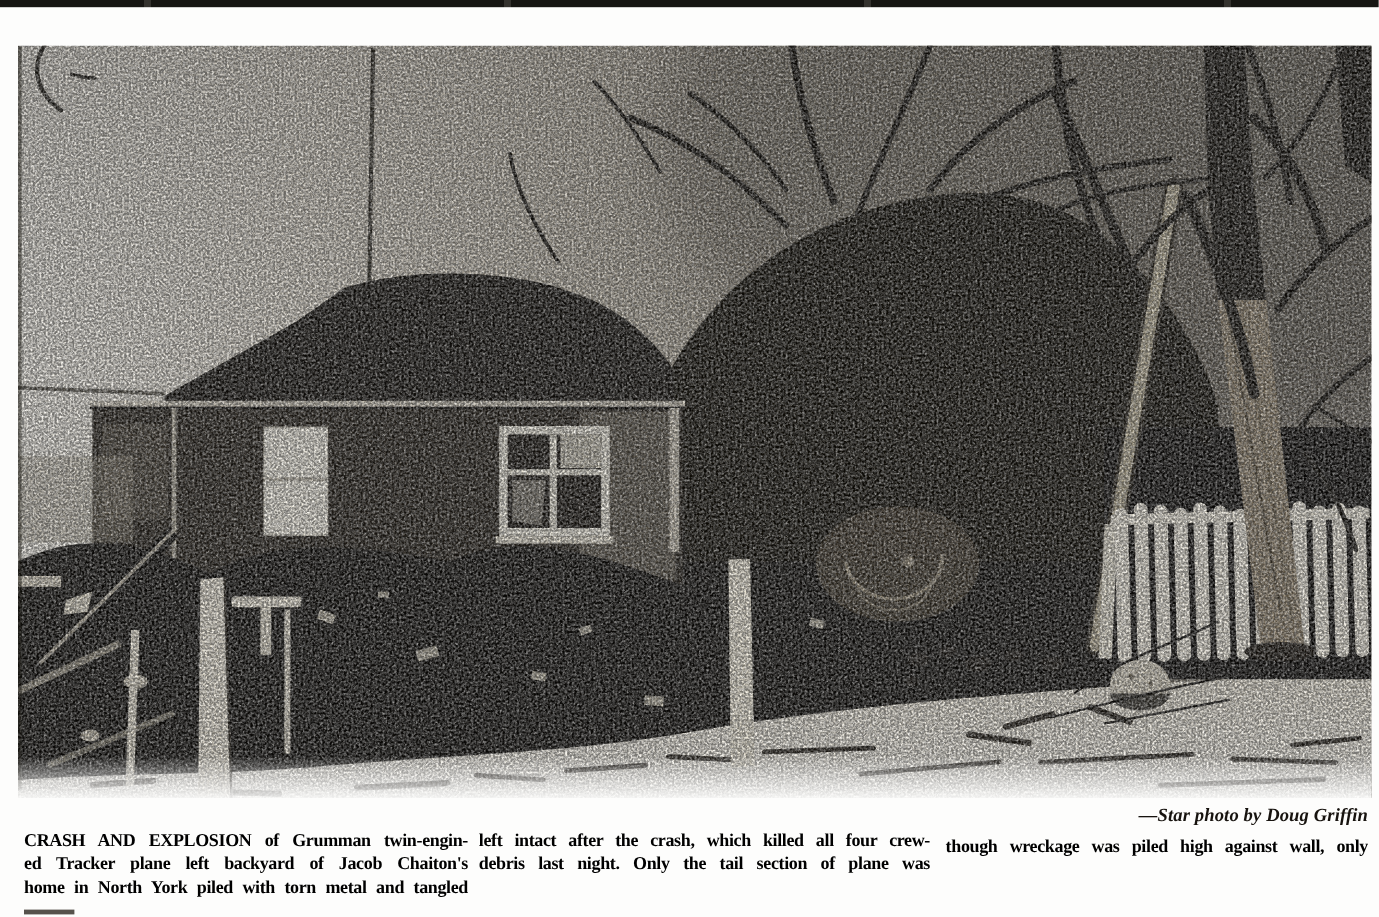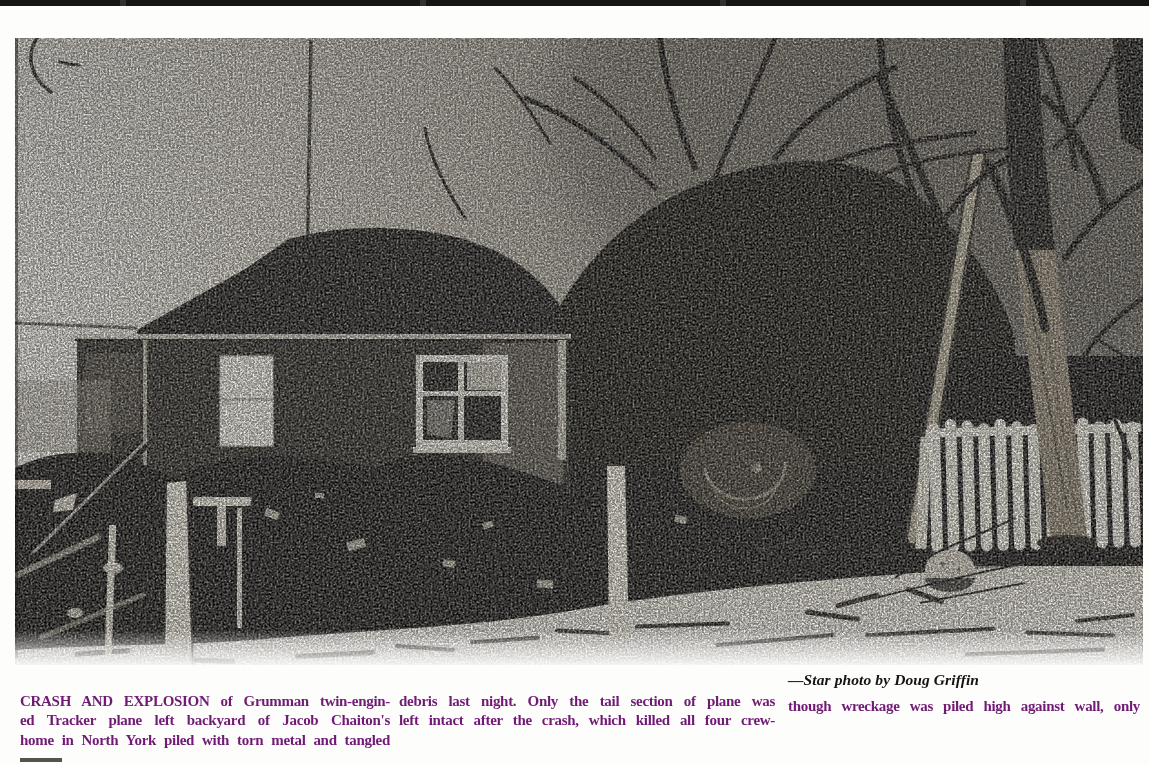"—Star photo by Doug Griffin" .photo-credit { text-align: none -> right }
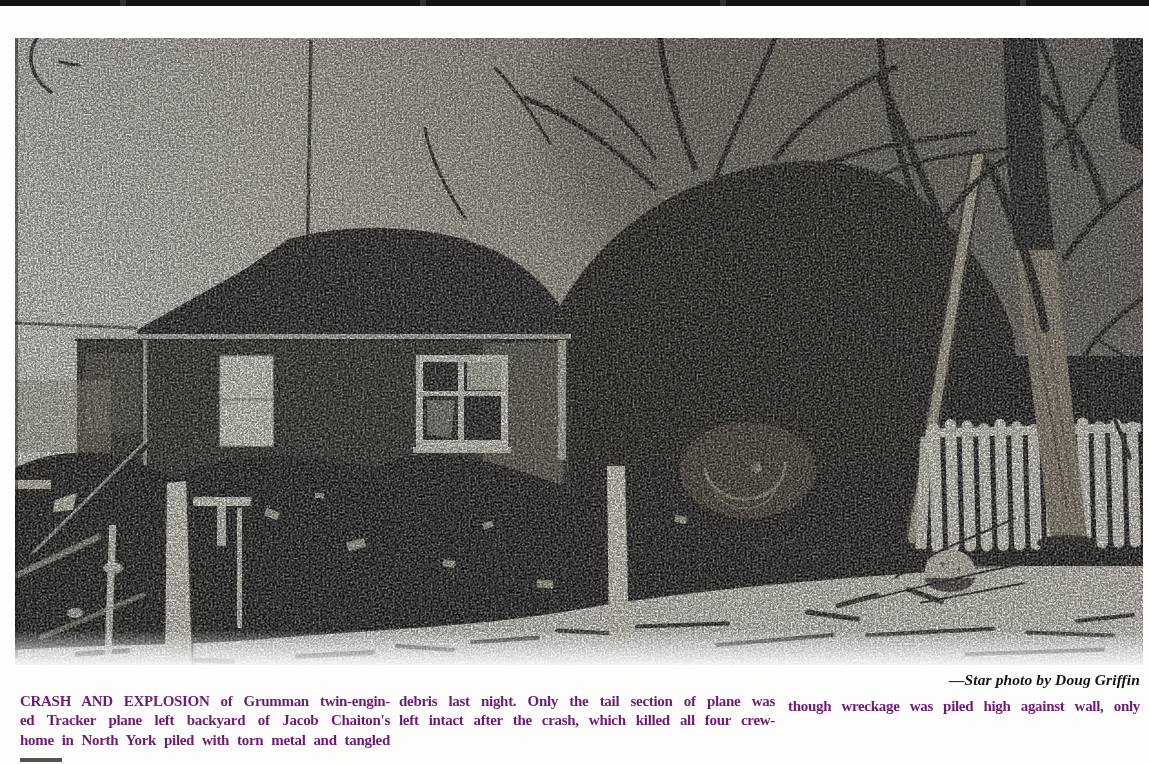"CRASH AND EXPLOSION of Grumman" .caption-col { color: #701a75 -> #000000 }
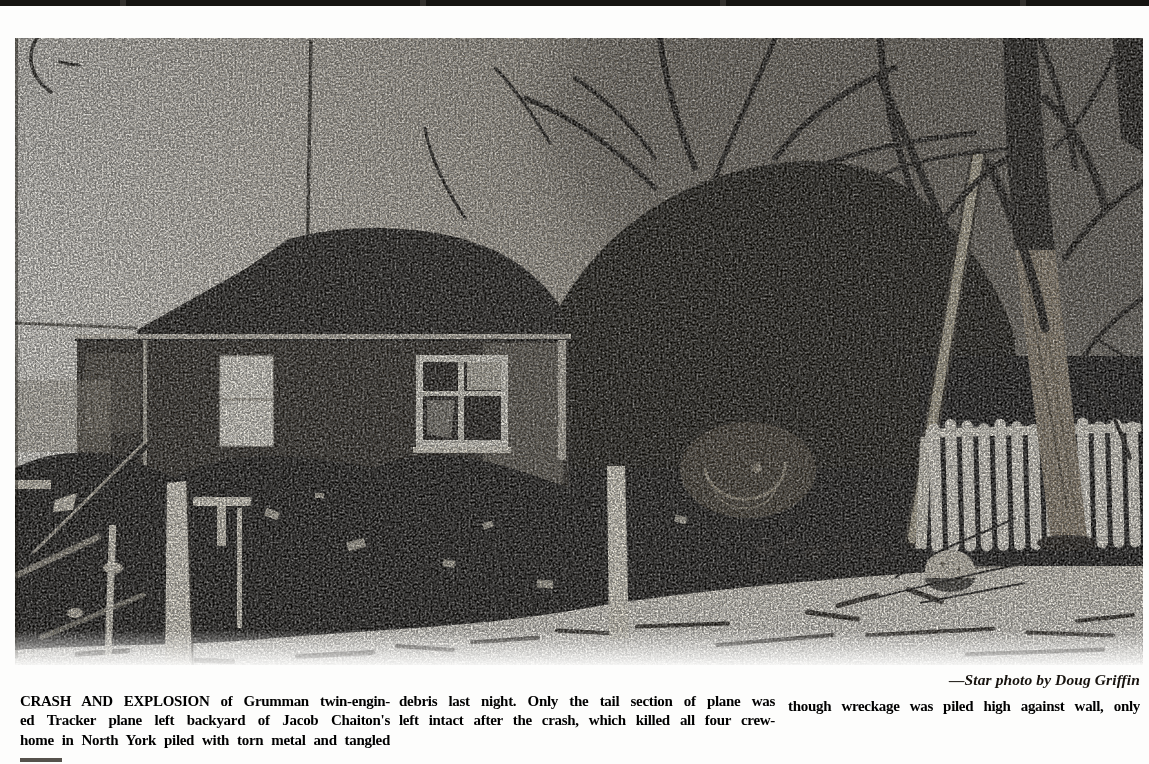"debris last night. Only the" div.cap-line { order: before "left intact after the crash," -> after "left intact after the crash," }
